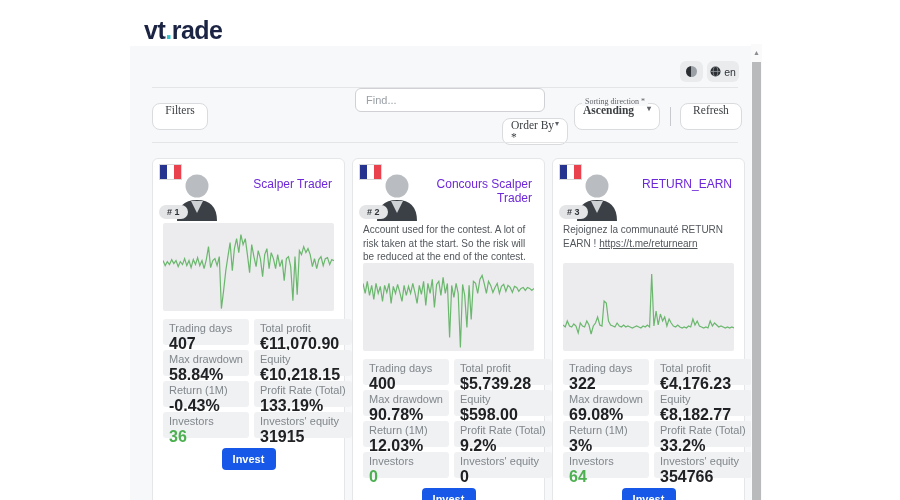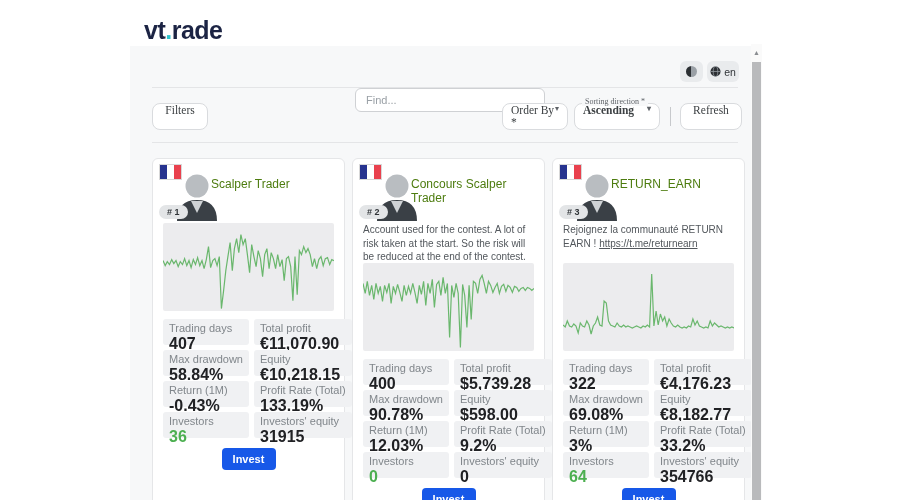"Order By *" .orderby-box { margin-top: none -> 15px }
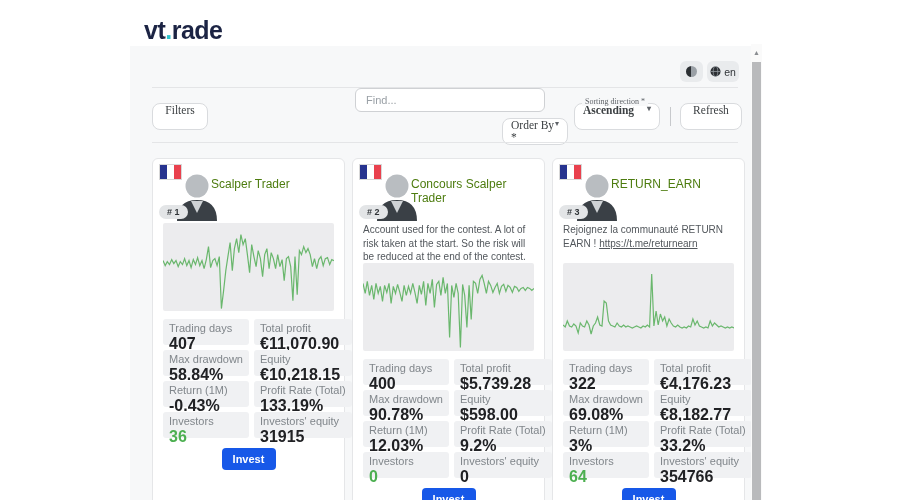"Scalper Trader" .card-title { color: #4d7c0f -> #6d28d9; text-align: left -> right }
